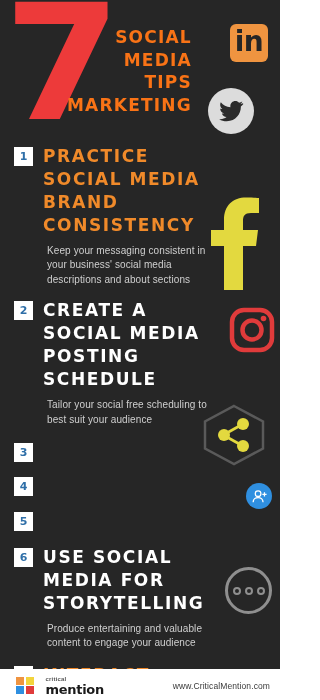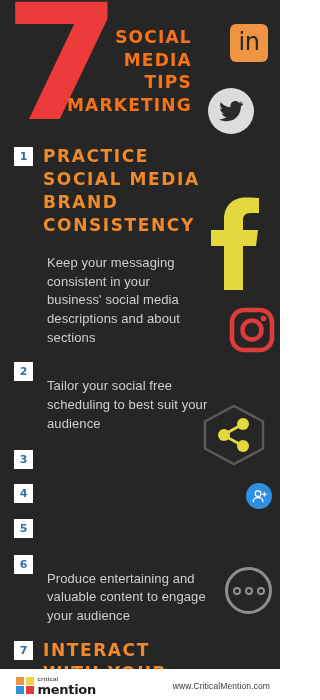"in" .linkedin-box .li-text { font-size: 24px -> 28px; font-weight: normal -> bold }
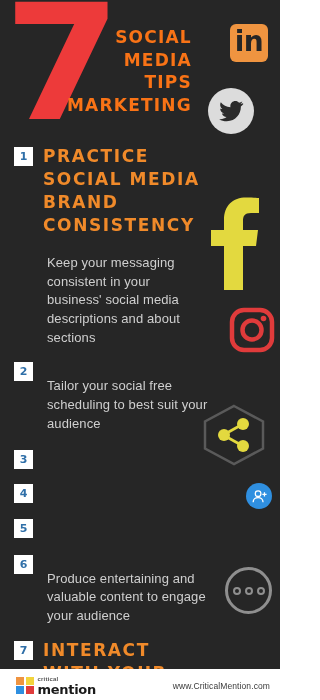"Keep your messaging consistent in" .tip-desc { font-size: 13px -> 10px; margin-top: 17px -> 7px }
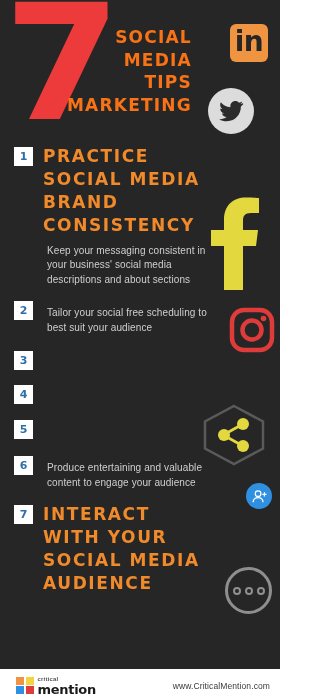"CREATE A SOCIAL MEDIA POSTING" div.tip-title { html: none -> <div>CREATE A SOCIAL MEDIA POSTING SCHEDULE</div> }
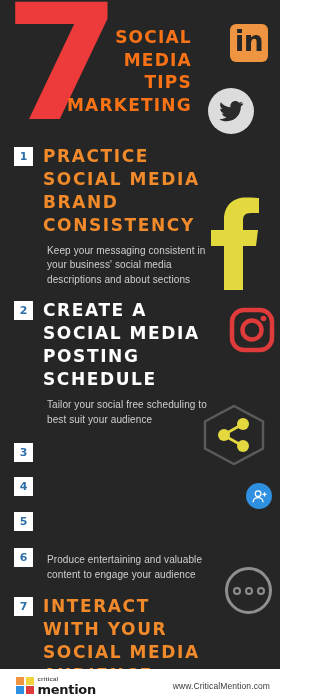"USE SOCIAL MEDIA FOR STORYTELLING" div.tip-title { html: none -> <div>USE SOCIAL MEDIA FOR STORYTELLING</div> }
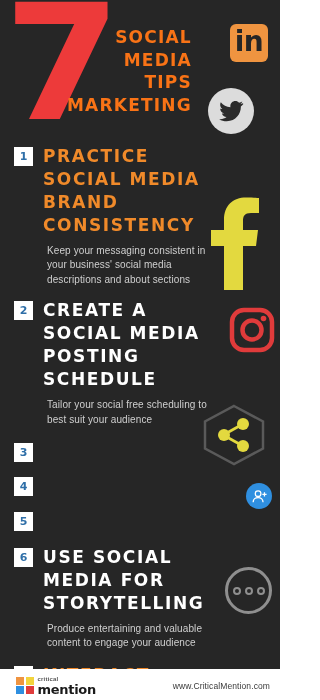"mention" .brand { gap: 4px -> 12px }
